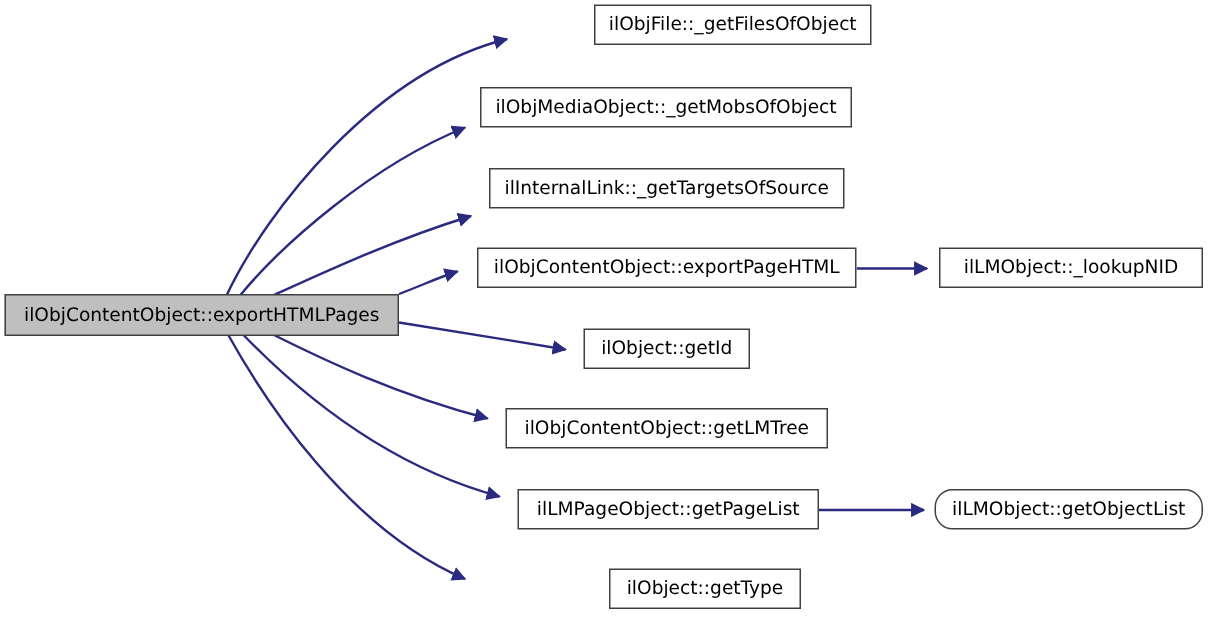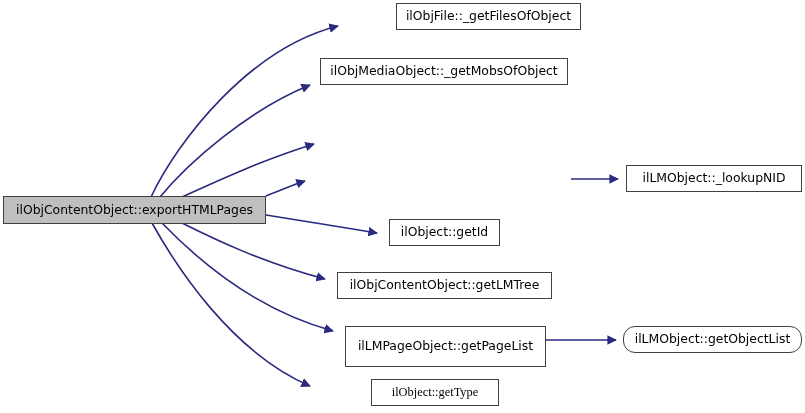"ilInternalLink::_getTargetsOfSource" div.node { html: none -> <div> <span>ilInternalLink::_getTargetsOfSource</span> </div> }
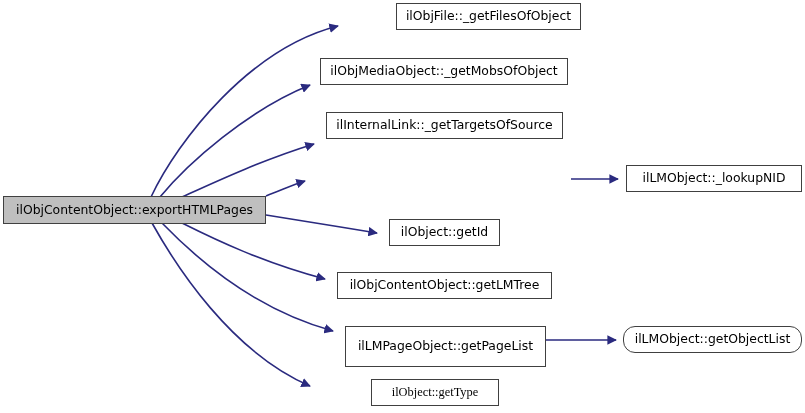"ilObjContentObject::exportPageHTML" div.node { html: none -> <div> <span>ilObjContentObject::exportPageHTML</span> </div> }
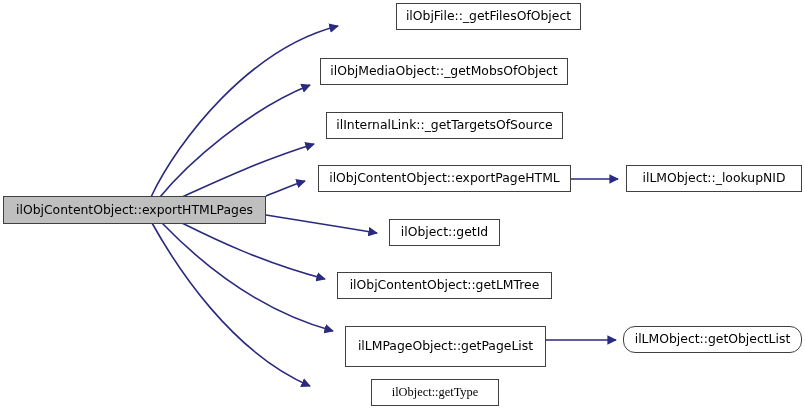"ilLMPageObject::getPageList" div.node { height: 41px -> 27px }
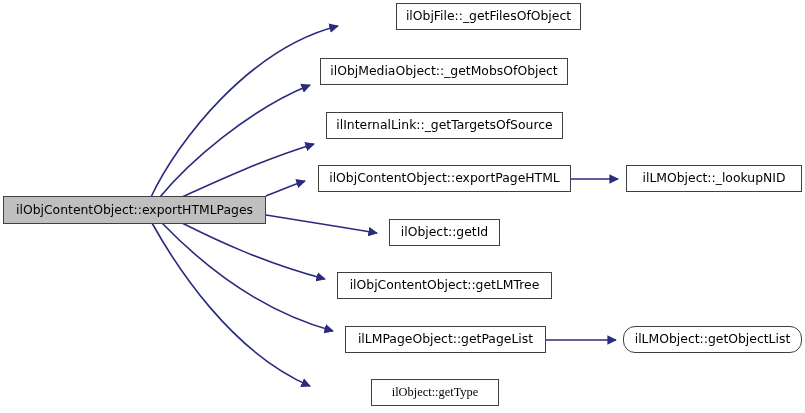"ilObject::getType" div.node { font-family: Liberation Serif, serif -> none; left: 371px -> 406px }
